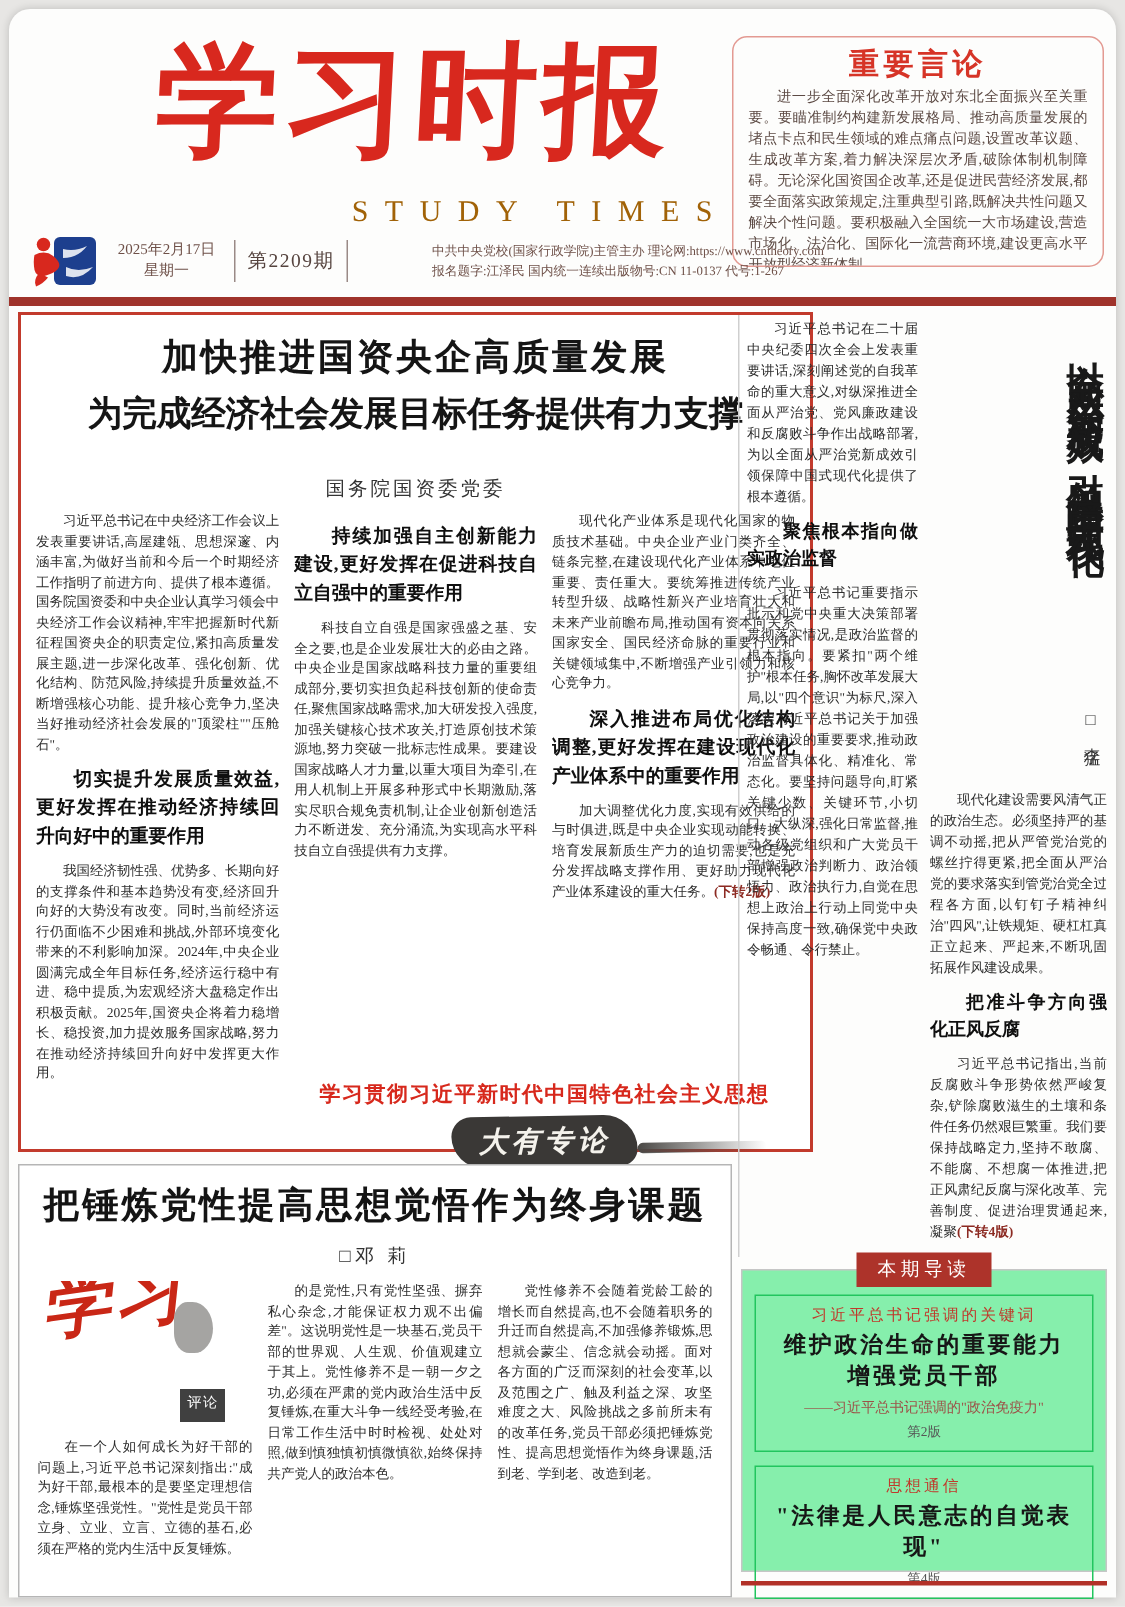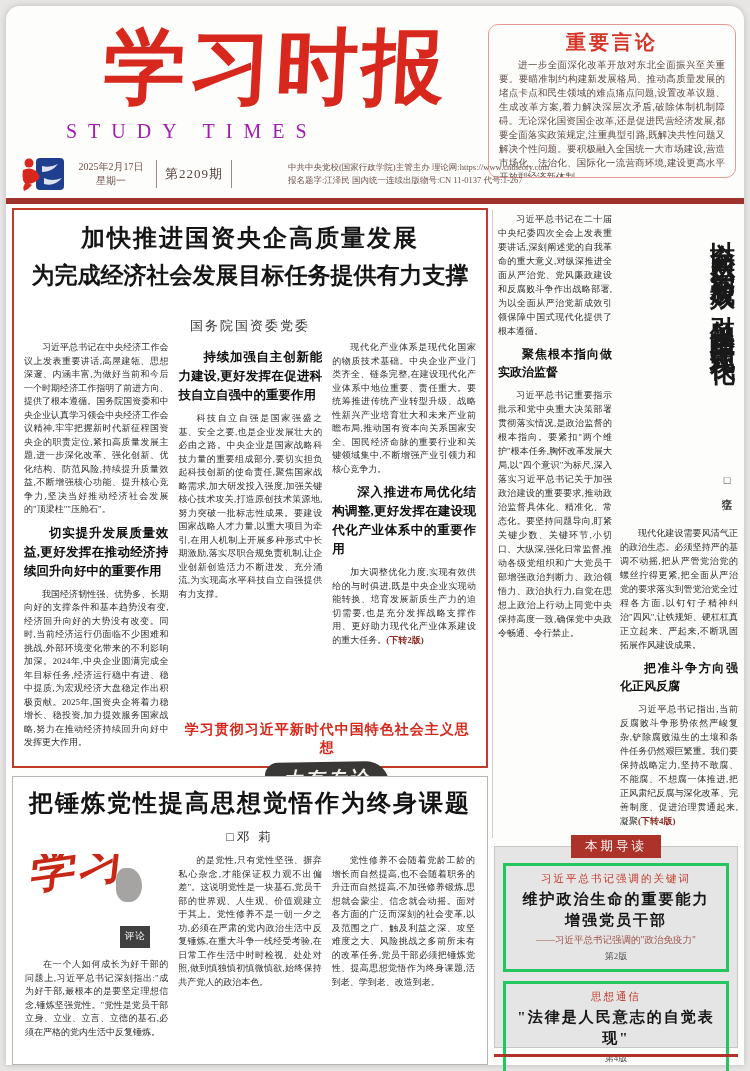"STUDY TIMES" .masthead-sub { color: #a21caf -> #a16207; text-align: left -> right; top: 114px -> 124px }
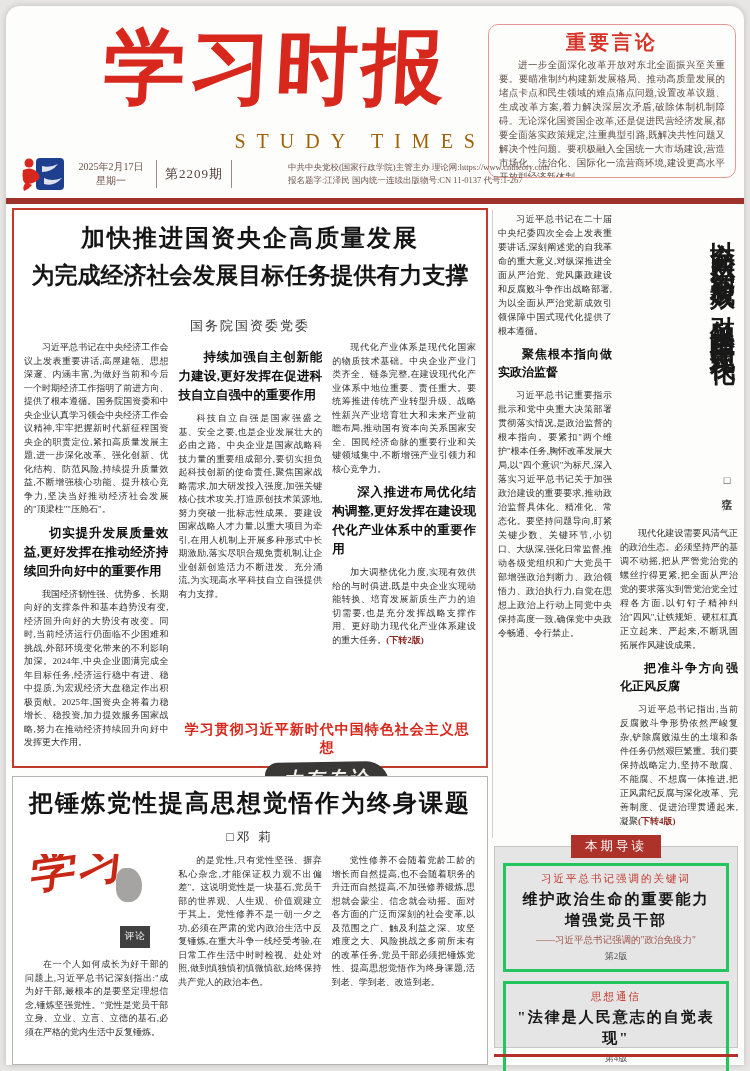"加快推进国资央企高质量发展" .main-box { width: 476px -> 530px }
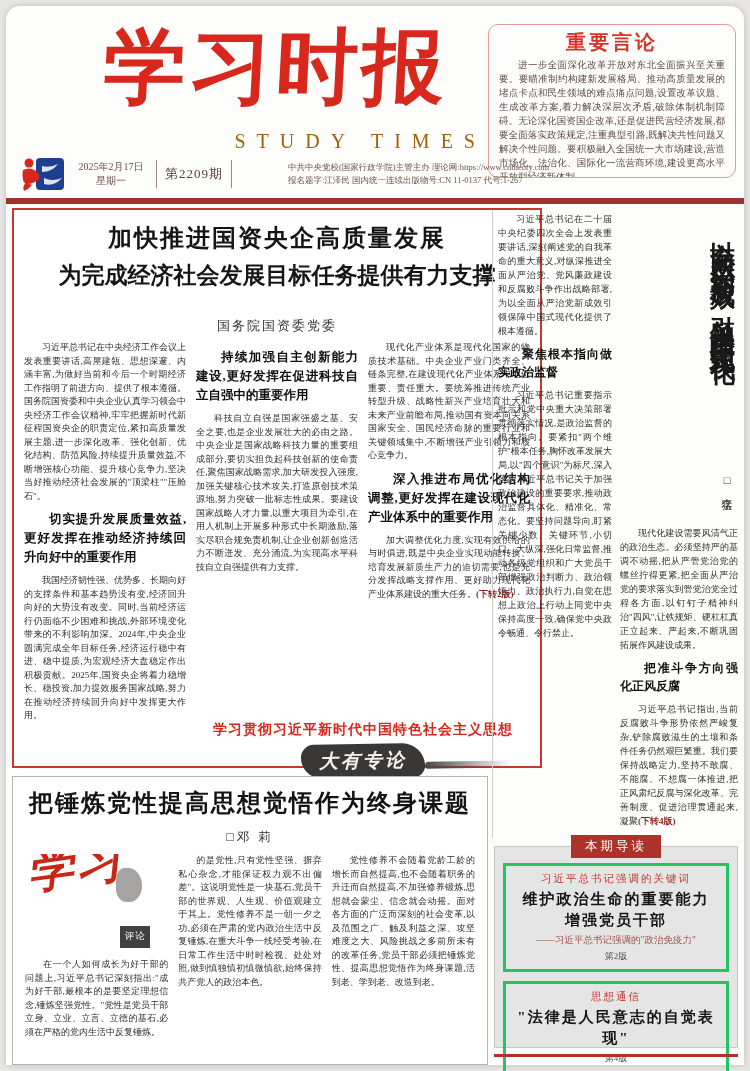"本期导读" .guide-box { background: #e5e5e5 -> #86efac }
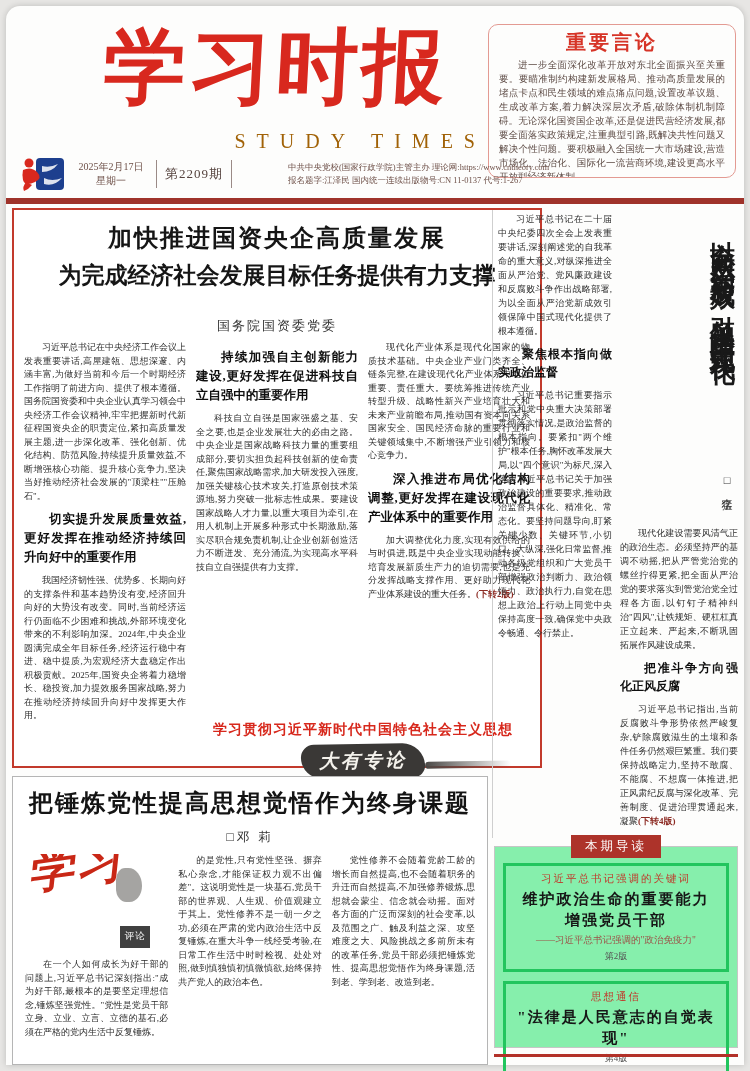"习近平总书记强调的关键词" .guide-item { border: 3px solid #22c55e -> 1px solid #22c55e }
